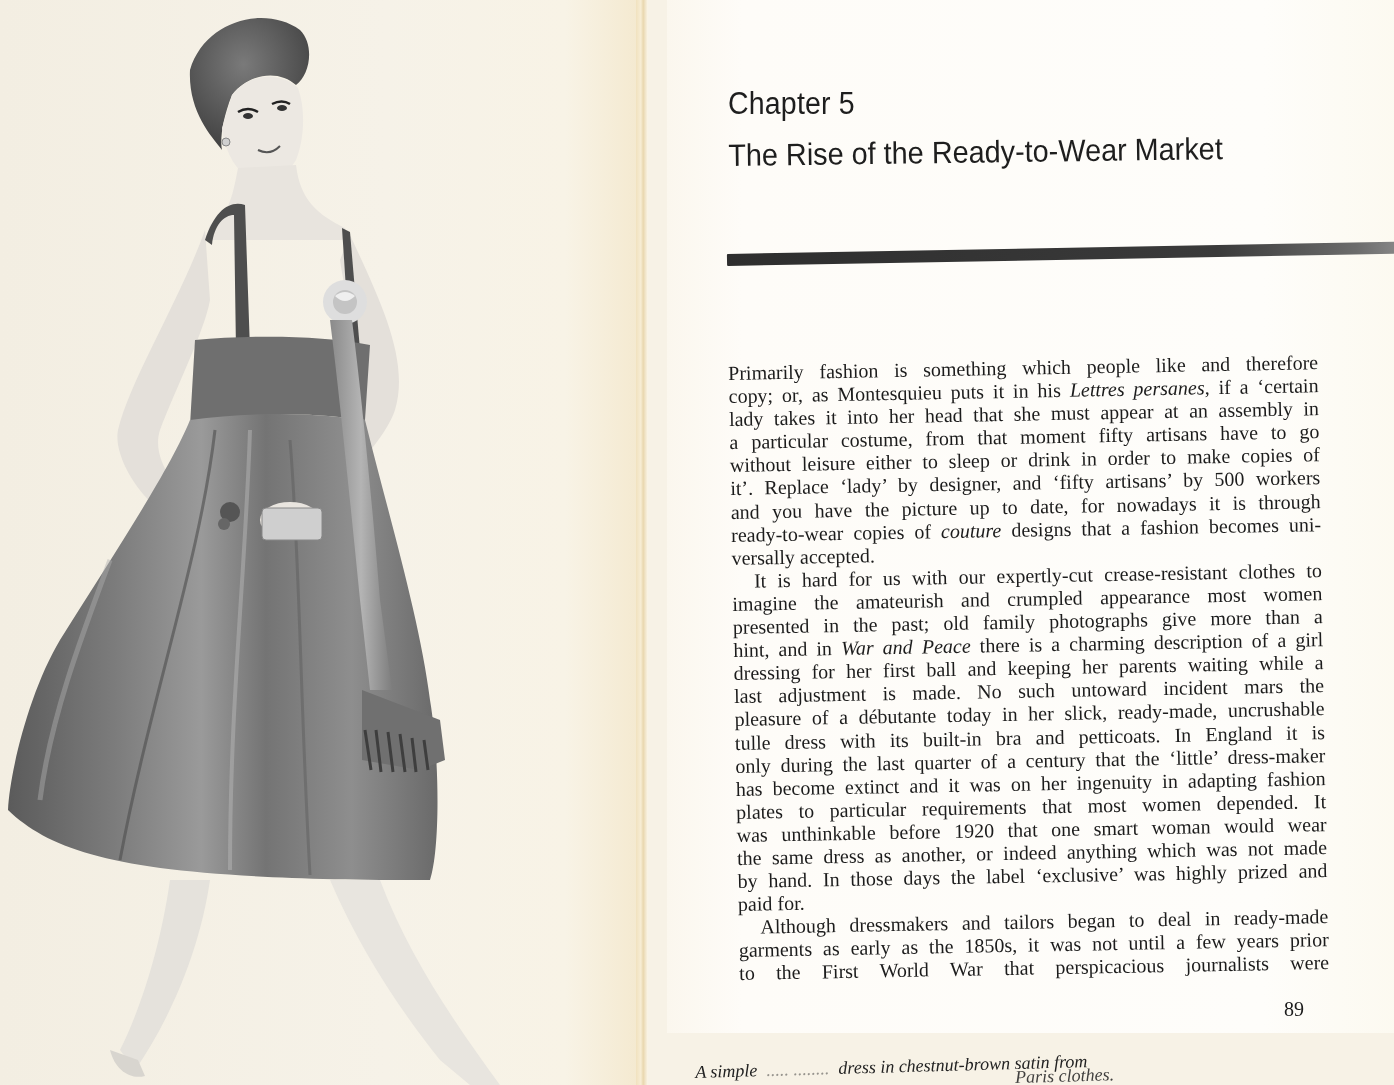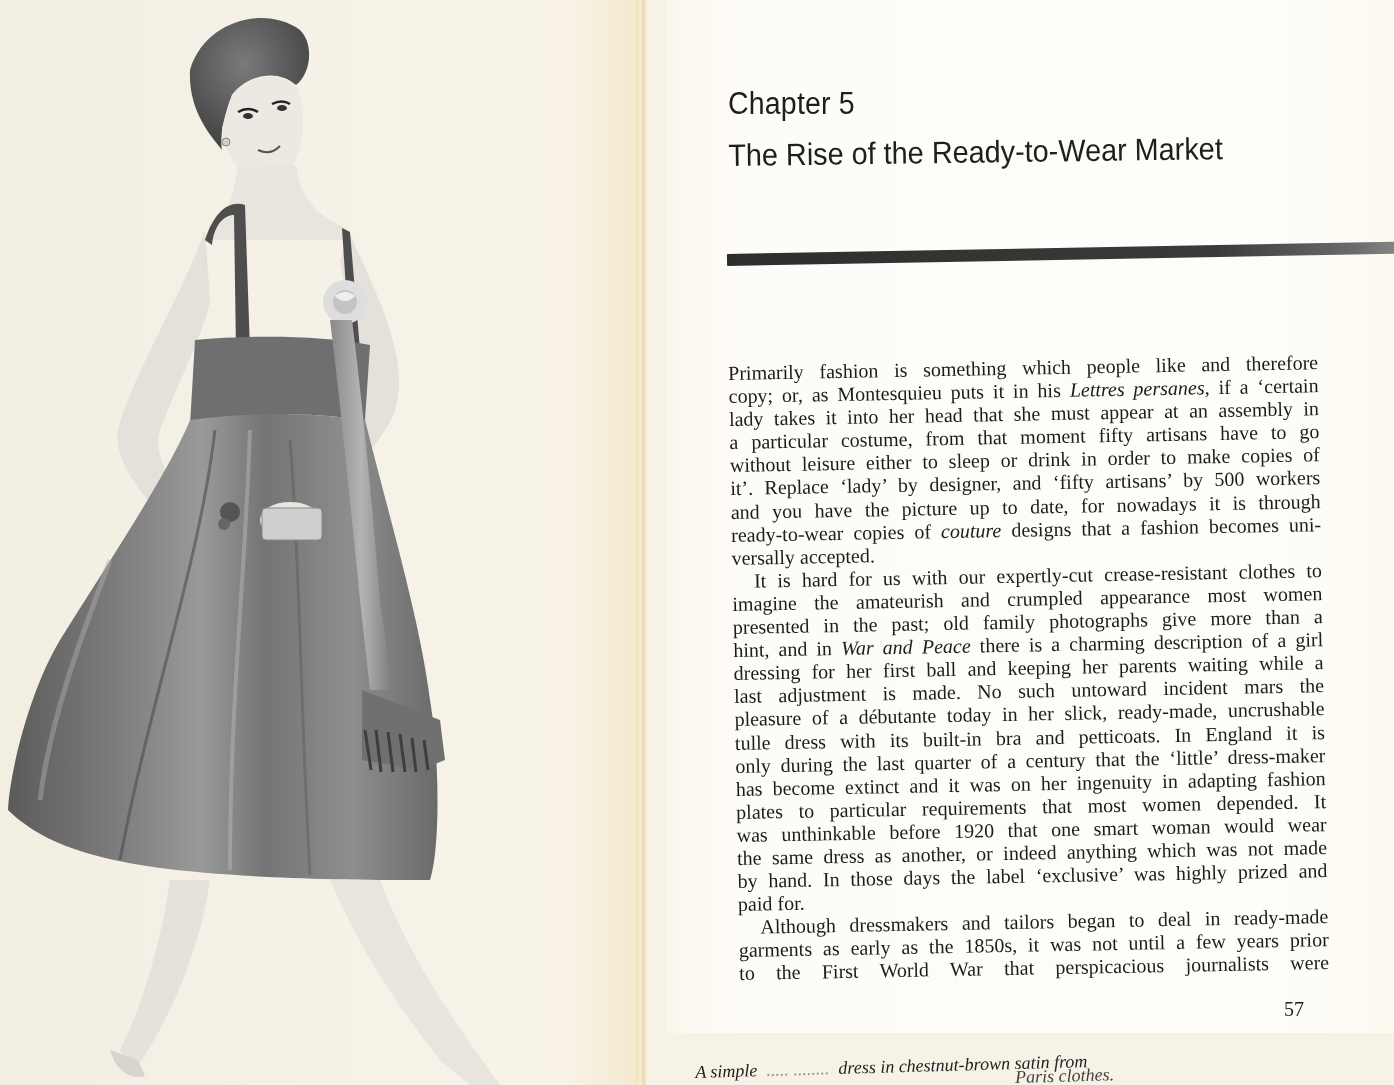"57" div.page-number { text: 57 -> 89 }
